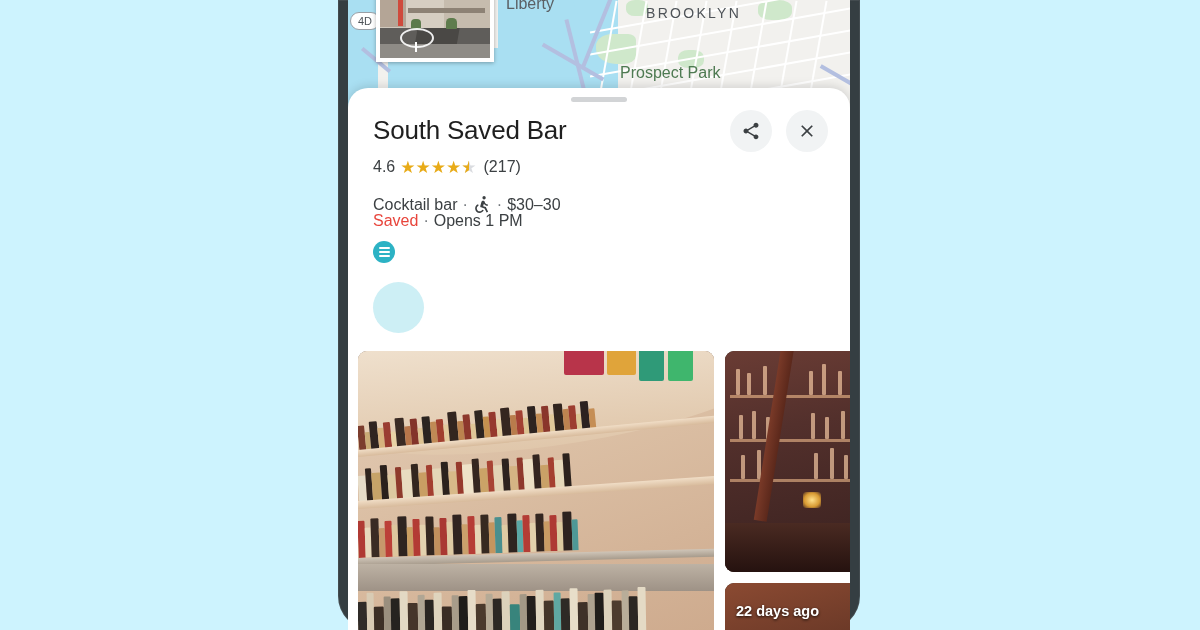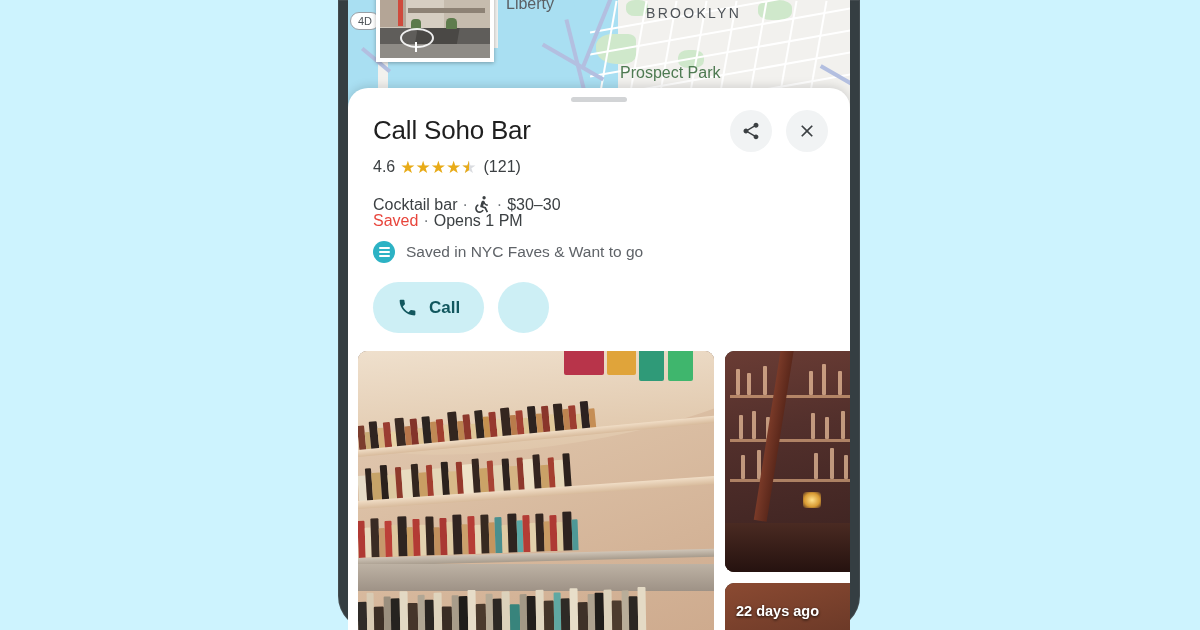"Call Soho Bar" h1 { text: Call Soho -> South Saved }
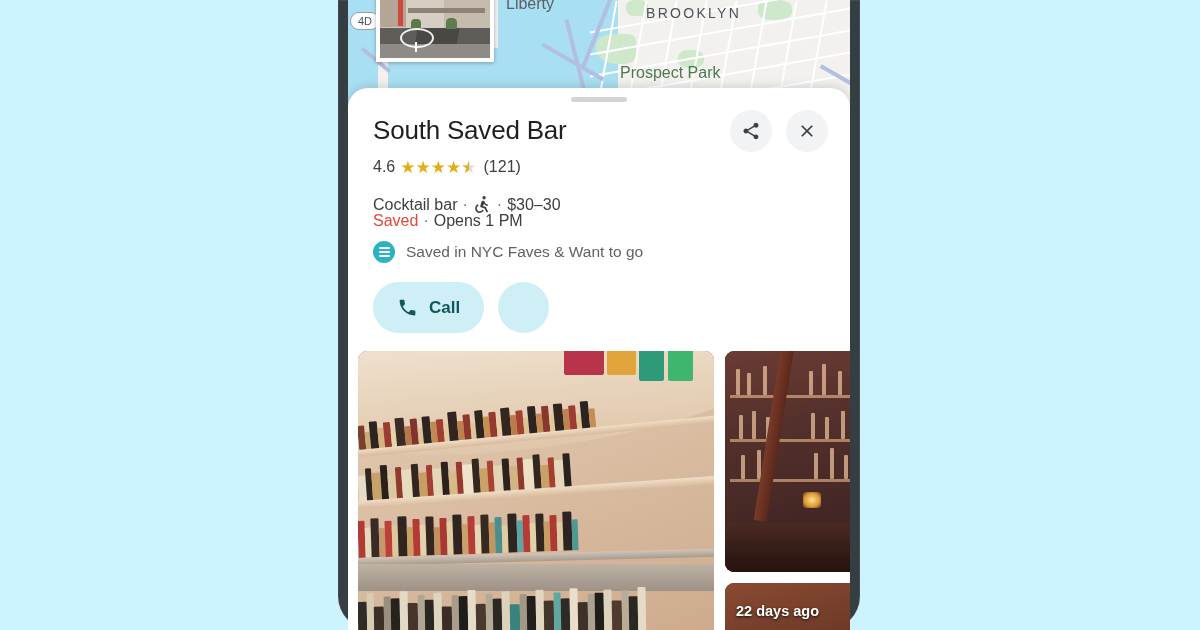"(121)" span { text: 121 -> 217 }
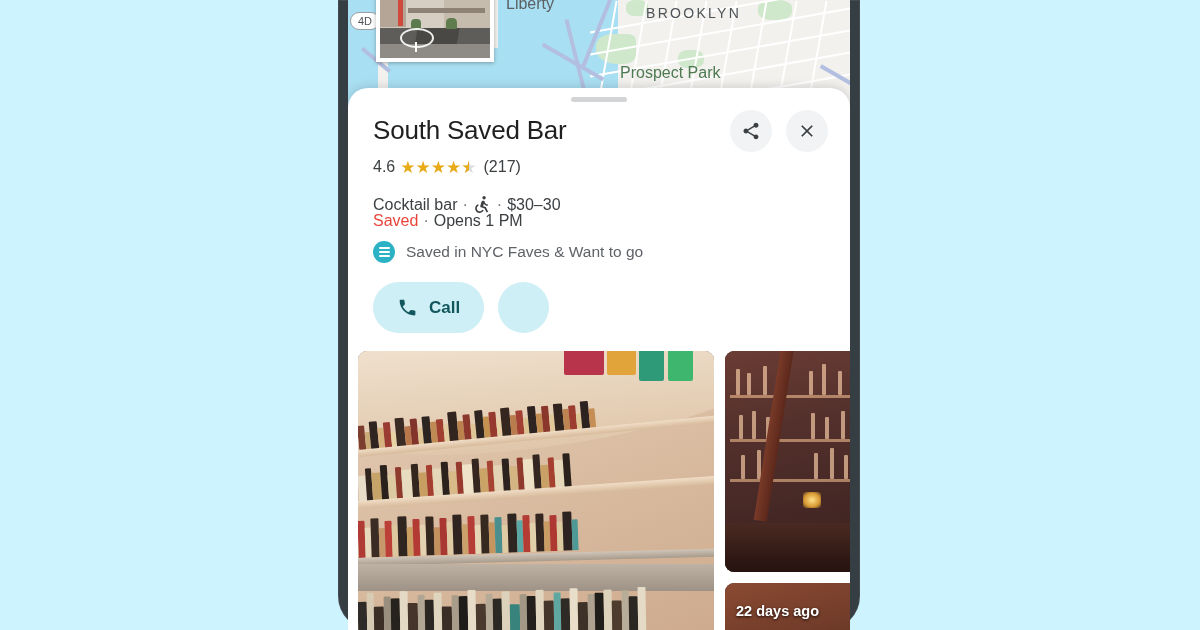"Saved in NYC Faves &" span { html: <span>Saved in NYC Faves &amp; Want to go</span> -> none }
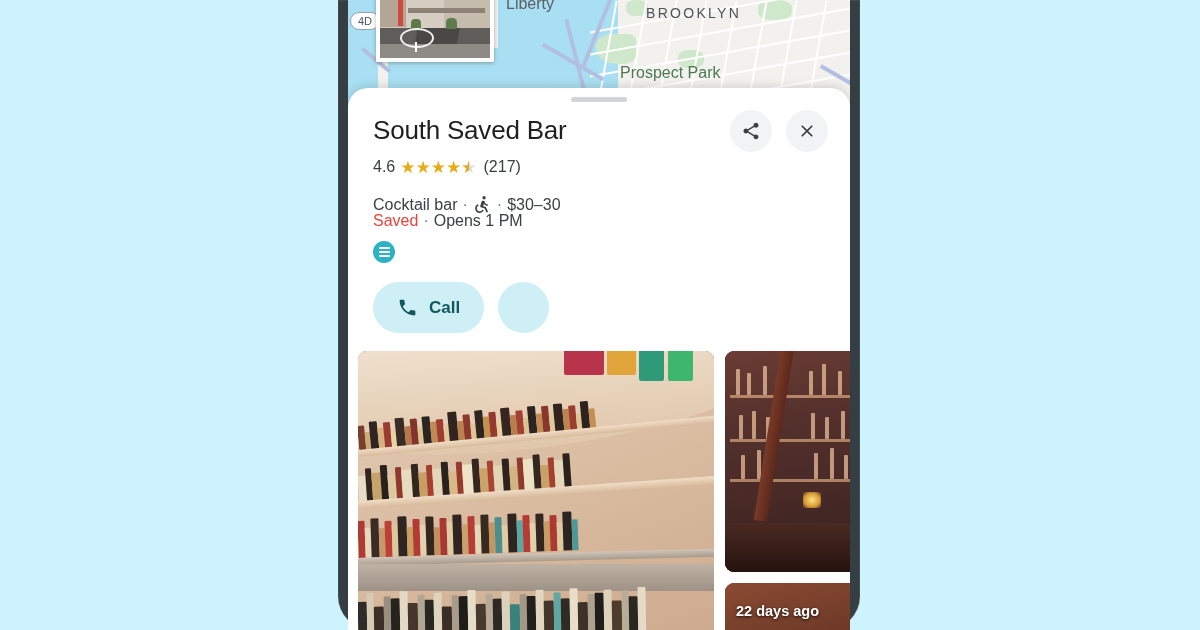"Call" div.action-btn { html: <div> <svg> <path></path> </svg> <span>Call</span> </div> -> none }
